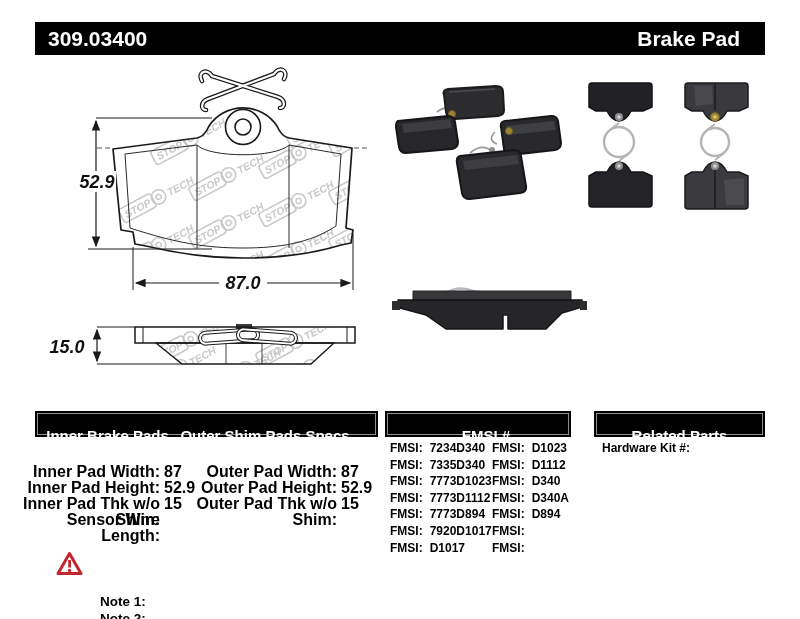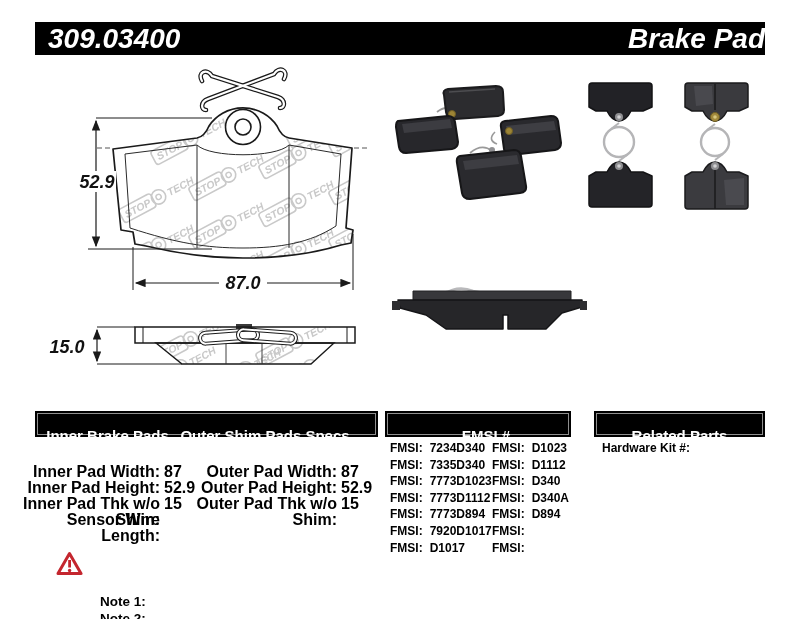"309.03400" .hdr span { font-size: 28px -> 21px; font-style: italic -> none }
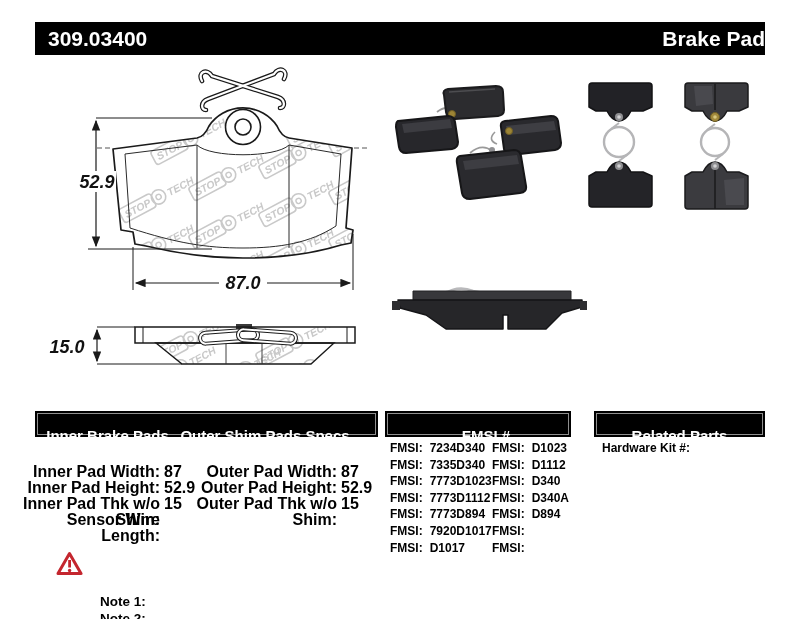"Brake Pad" .hdr .prod { padding-right: 0 -> 25px }
